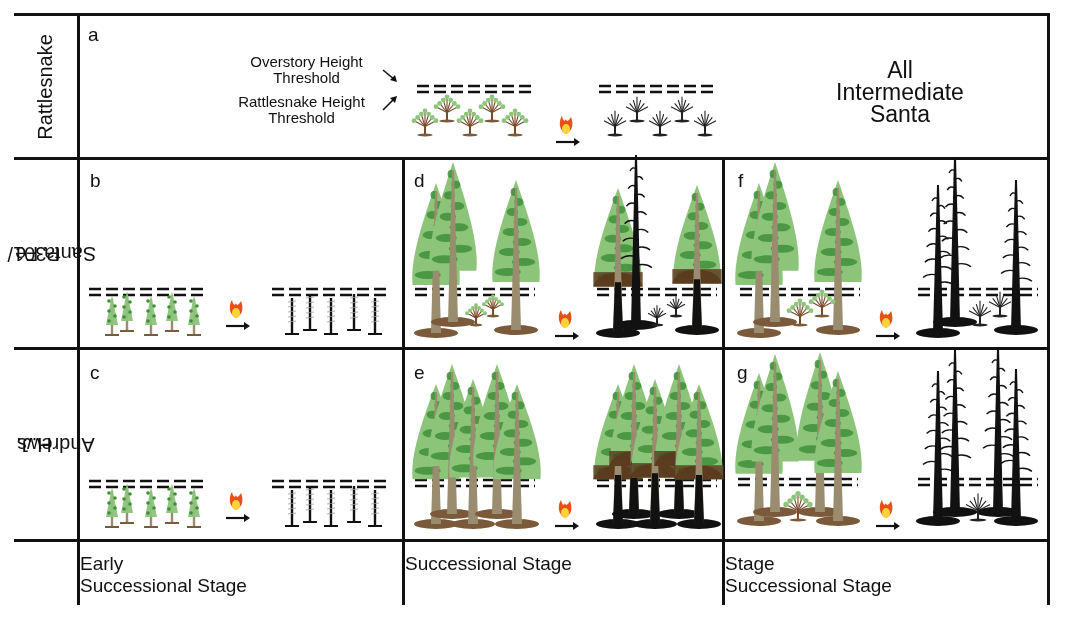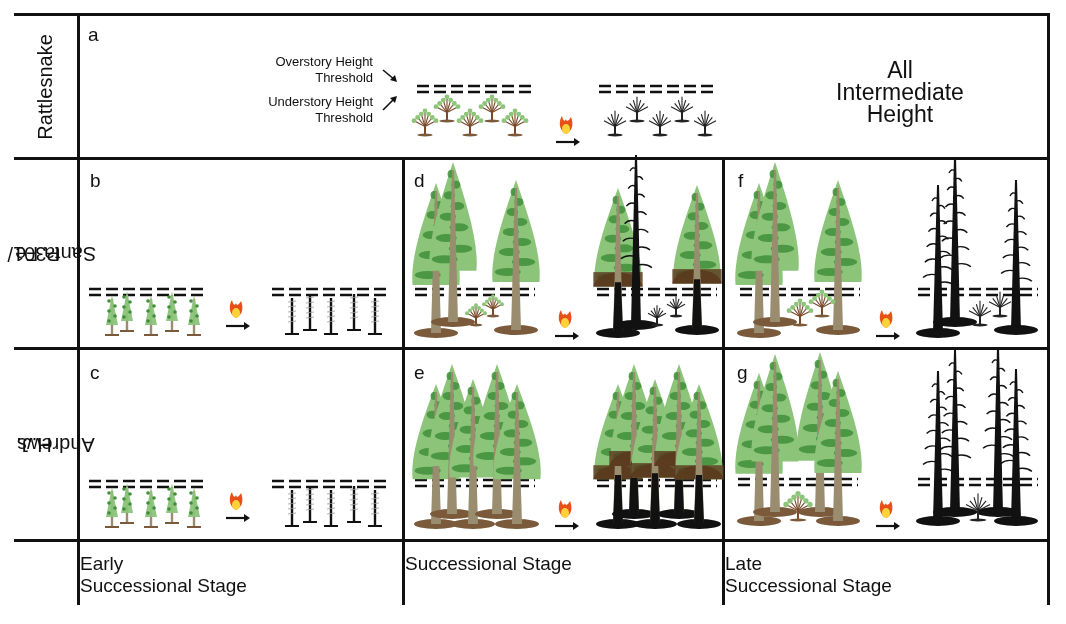"Overstory Height" .note { font-size: 13px -> 15px; text-align: right -> center }
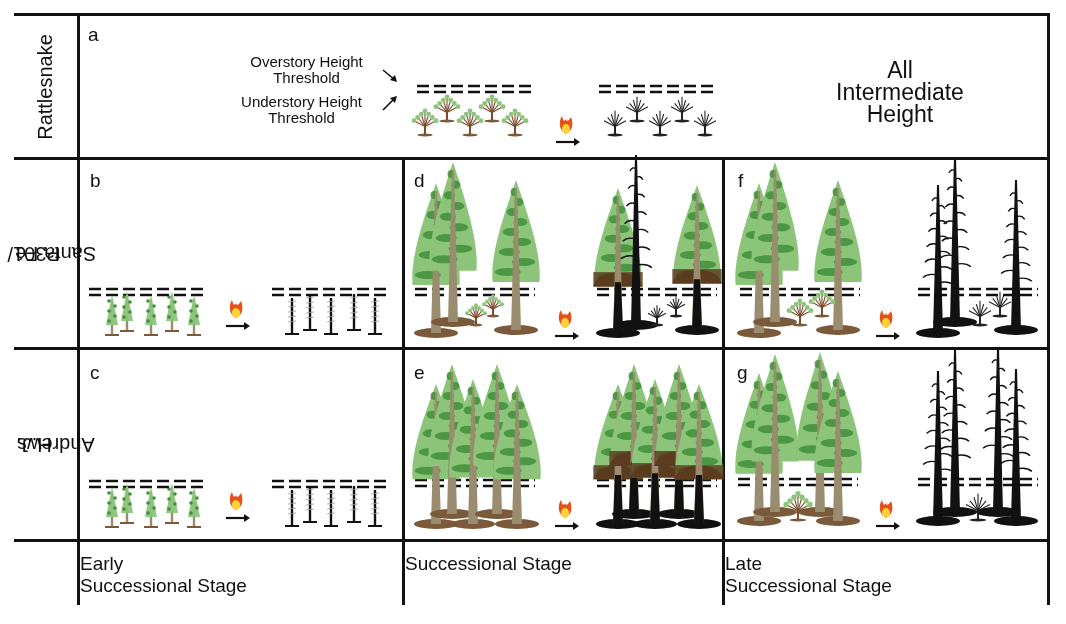"Understory Height" div { text: Understory -> Rattlesnake }
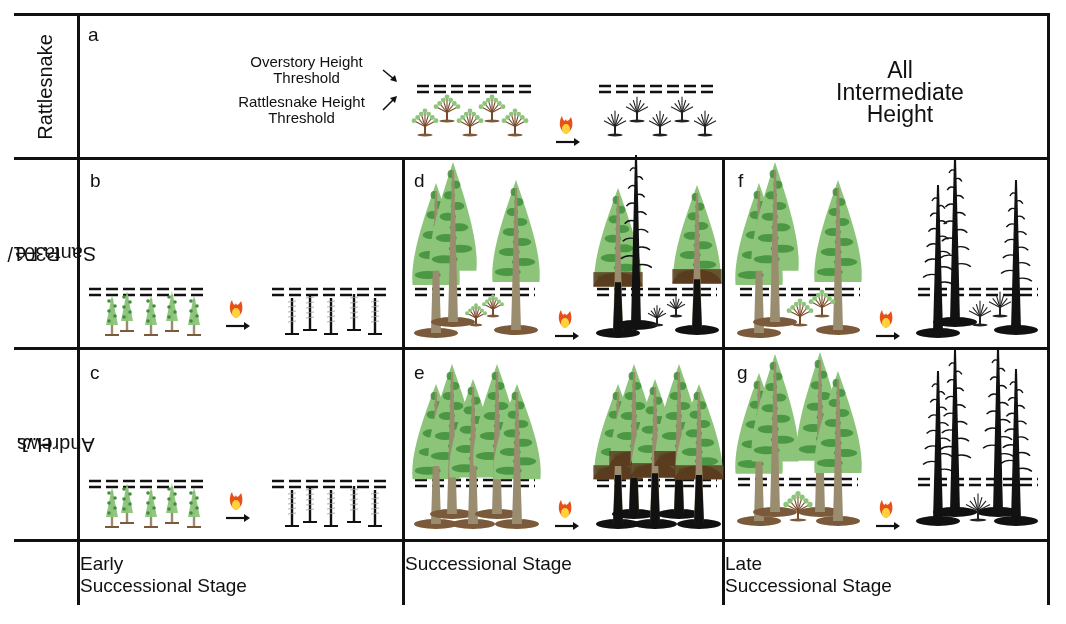"Height" div { text: Height -> Santa }
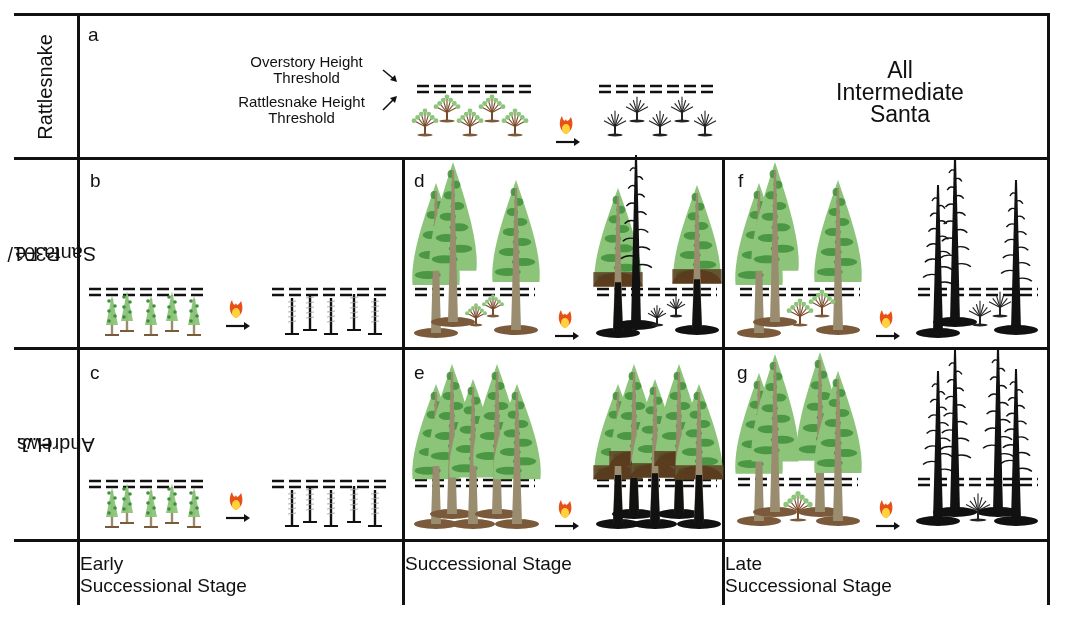"Late" div { text: Late -> Stage }
